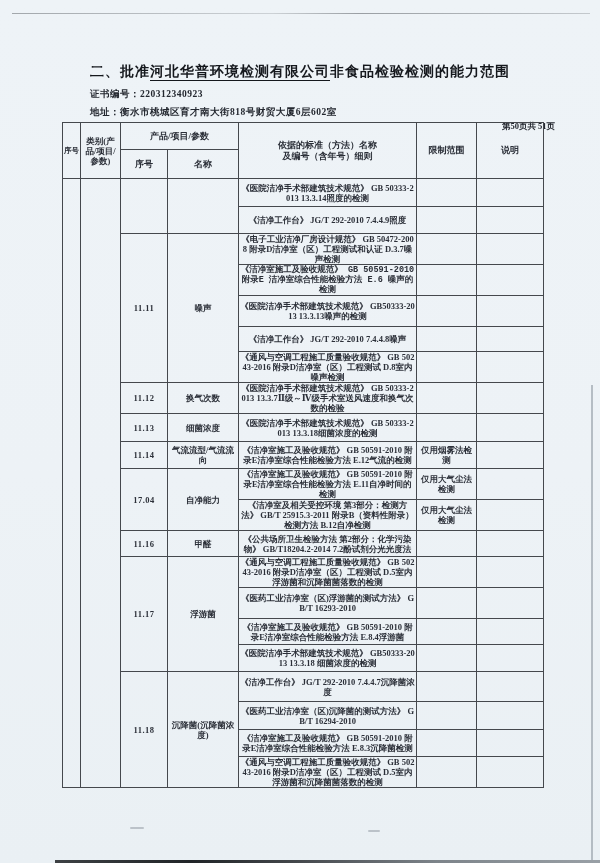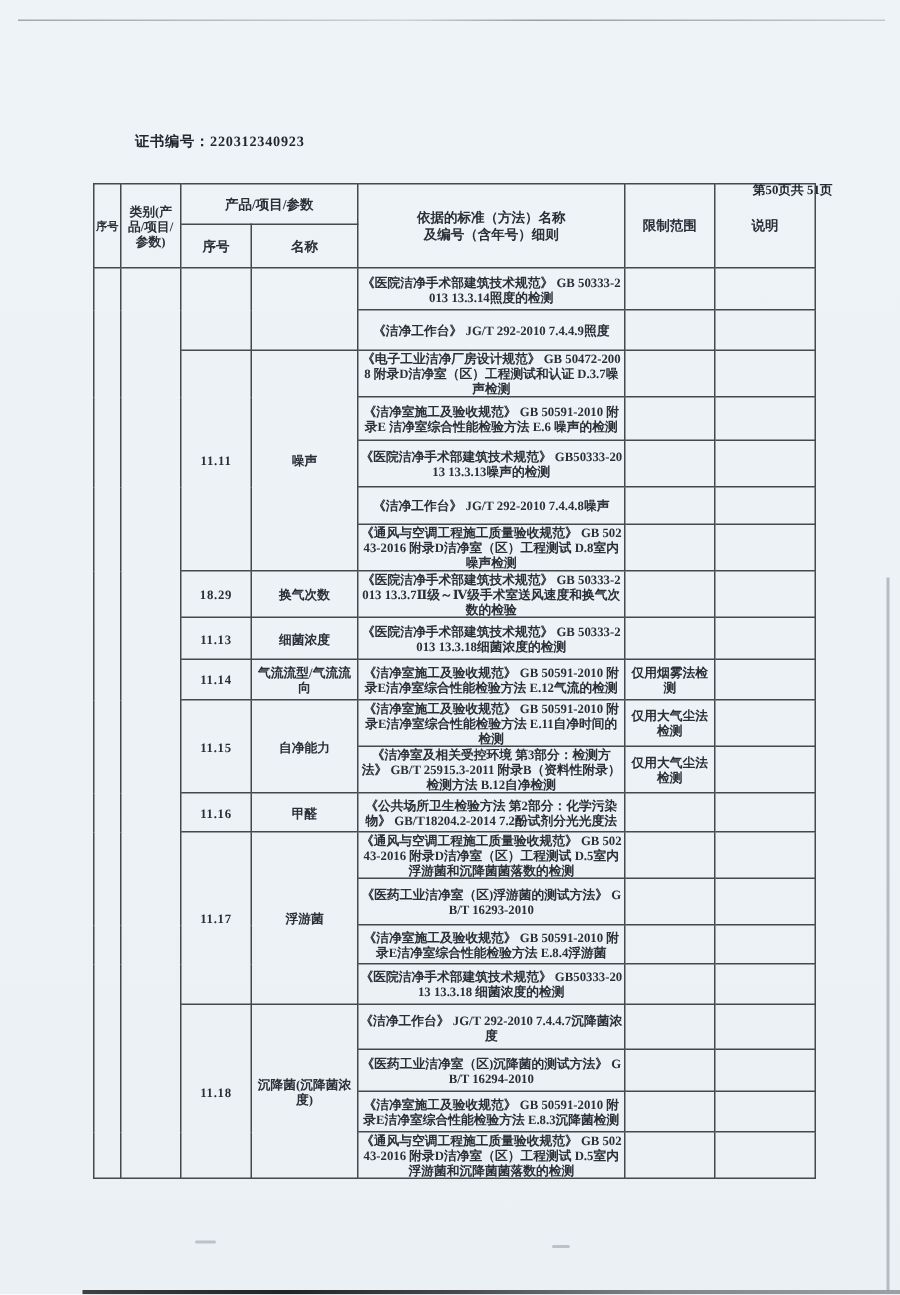"二、批准河北华普环境检测有限公司非食品检验检测的能力范围" div.doc-title { html: none -> <div><span>二、批准</span><span>河北华普环境检测有限公司</span><span>非食品检验检测的能力范围</span></div> }
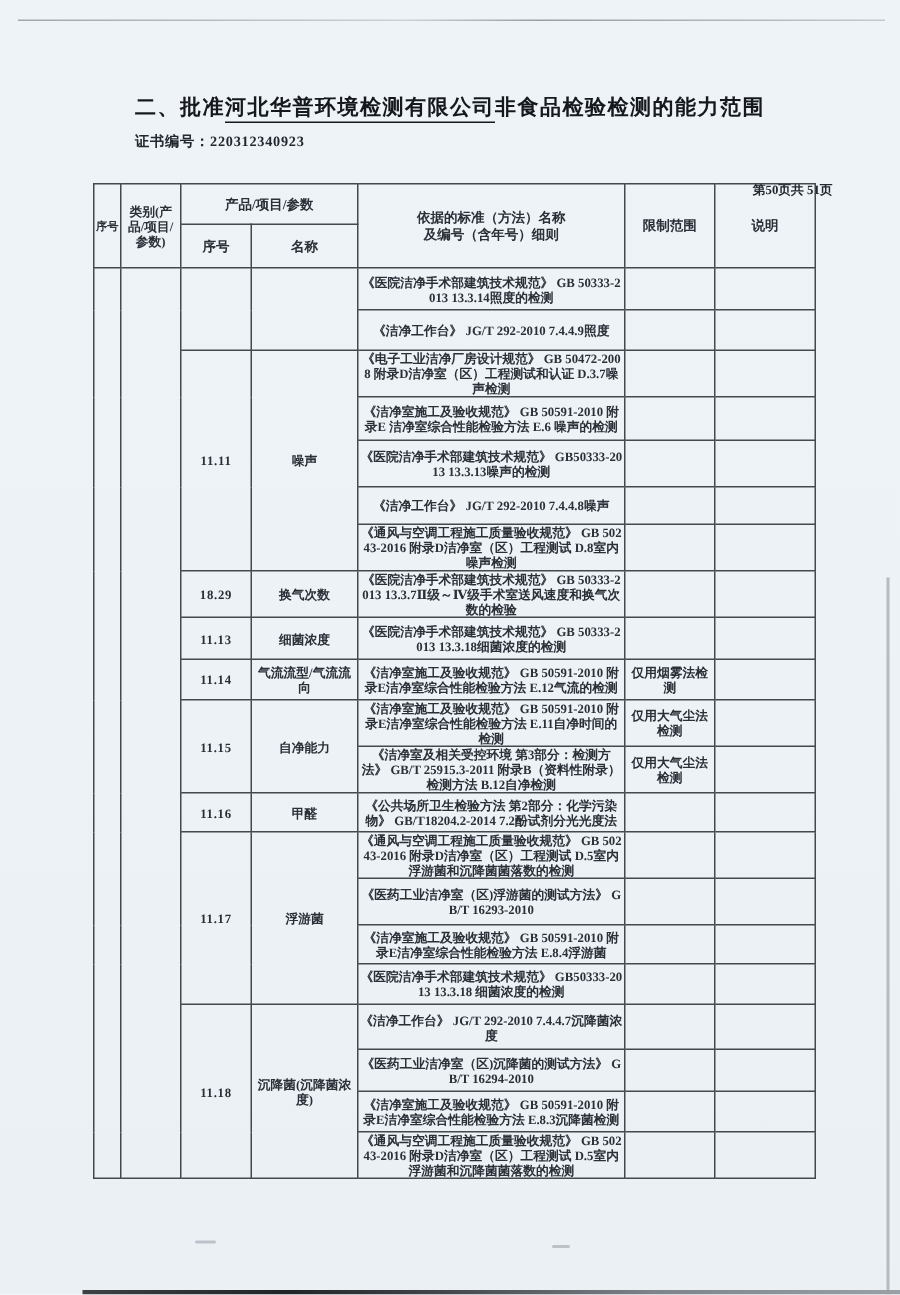"地址：衡水市桃城区育才南大街818号财贸大厦6层602室" div.meta-line { html: none -> <div><span>地址：</span><span>衡水市桃城区育才南大街818号财贸大厦6层602室</span></div> }
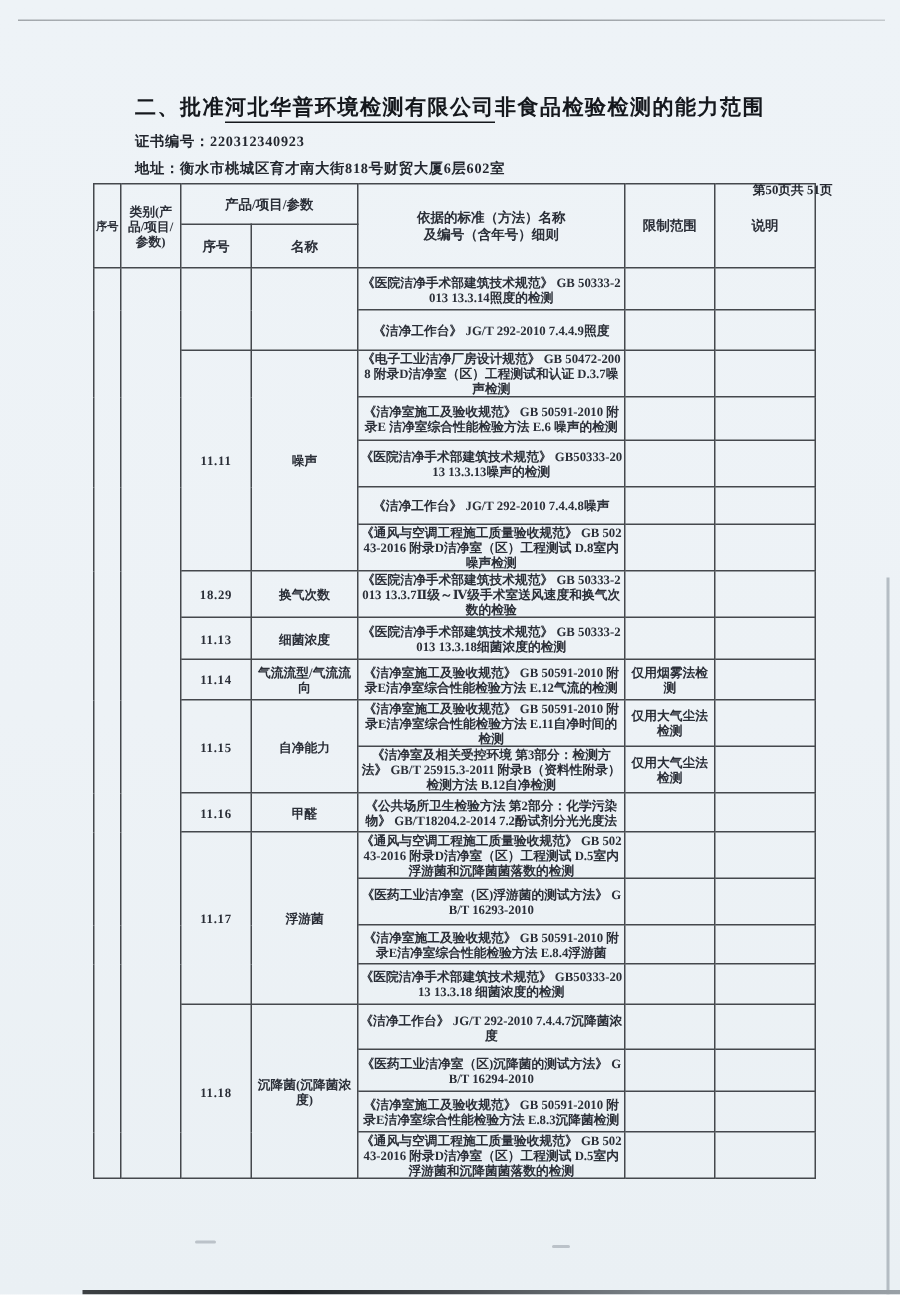"《洁净室施工及验收规范》 GB 50591-2010 附录E" tr { font-family: none -> Liberation Mono, monospace }
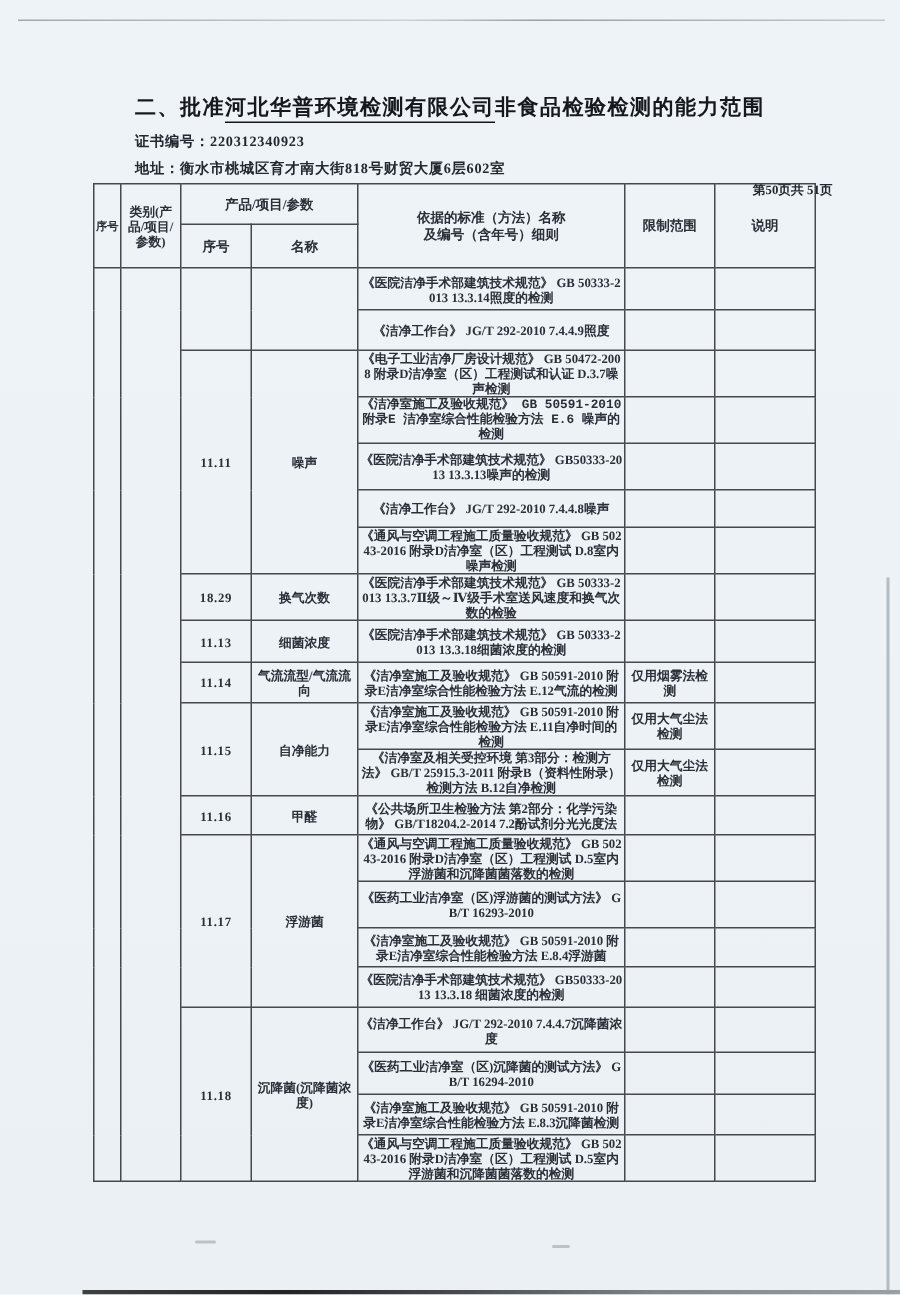"18.29" td.seq-cell { text: 18.29 -> 11.12 }
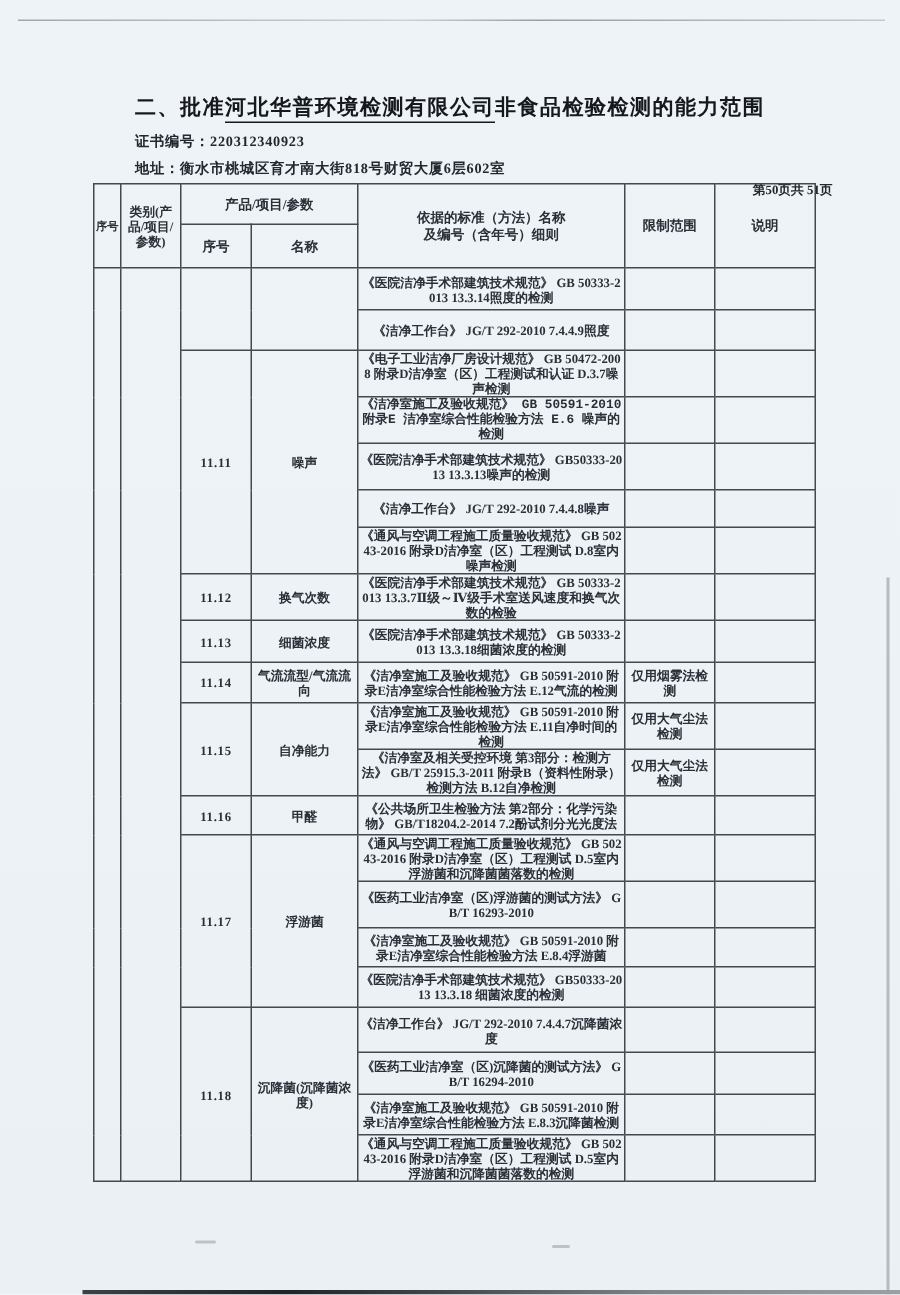"11.15" td.seq-cell { text: 11.15 -> 17.04 }
